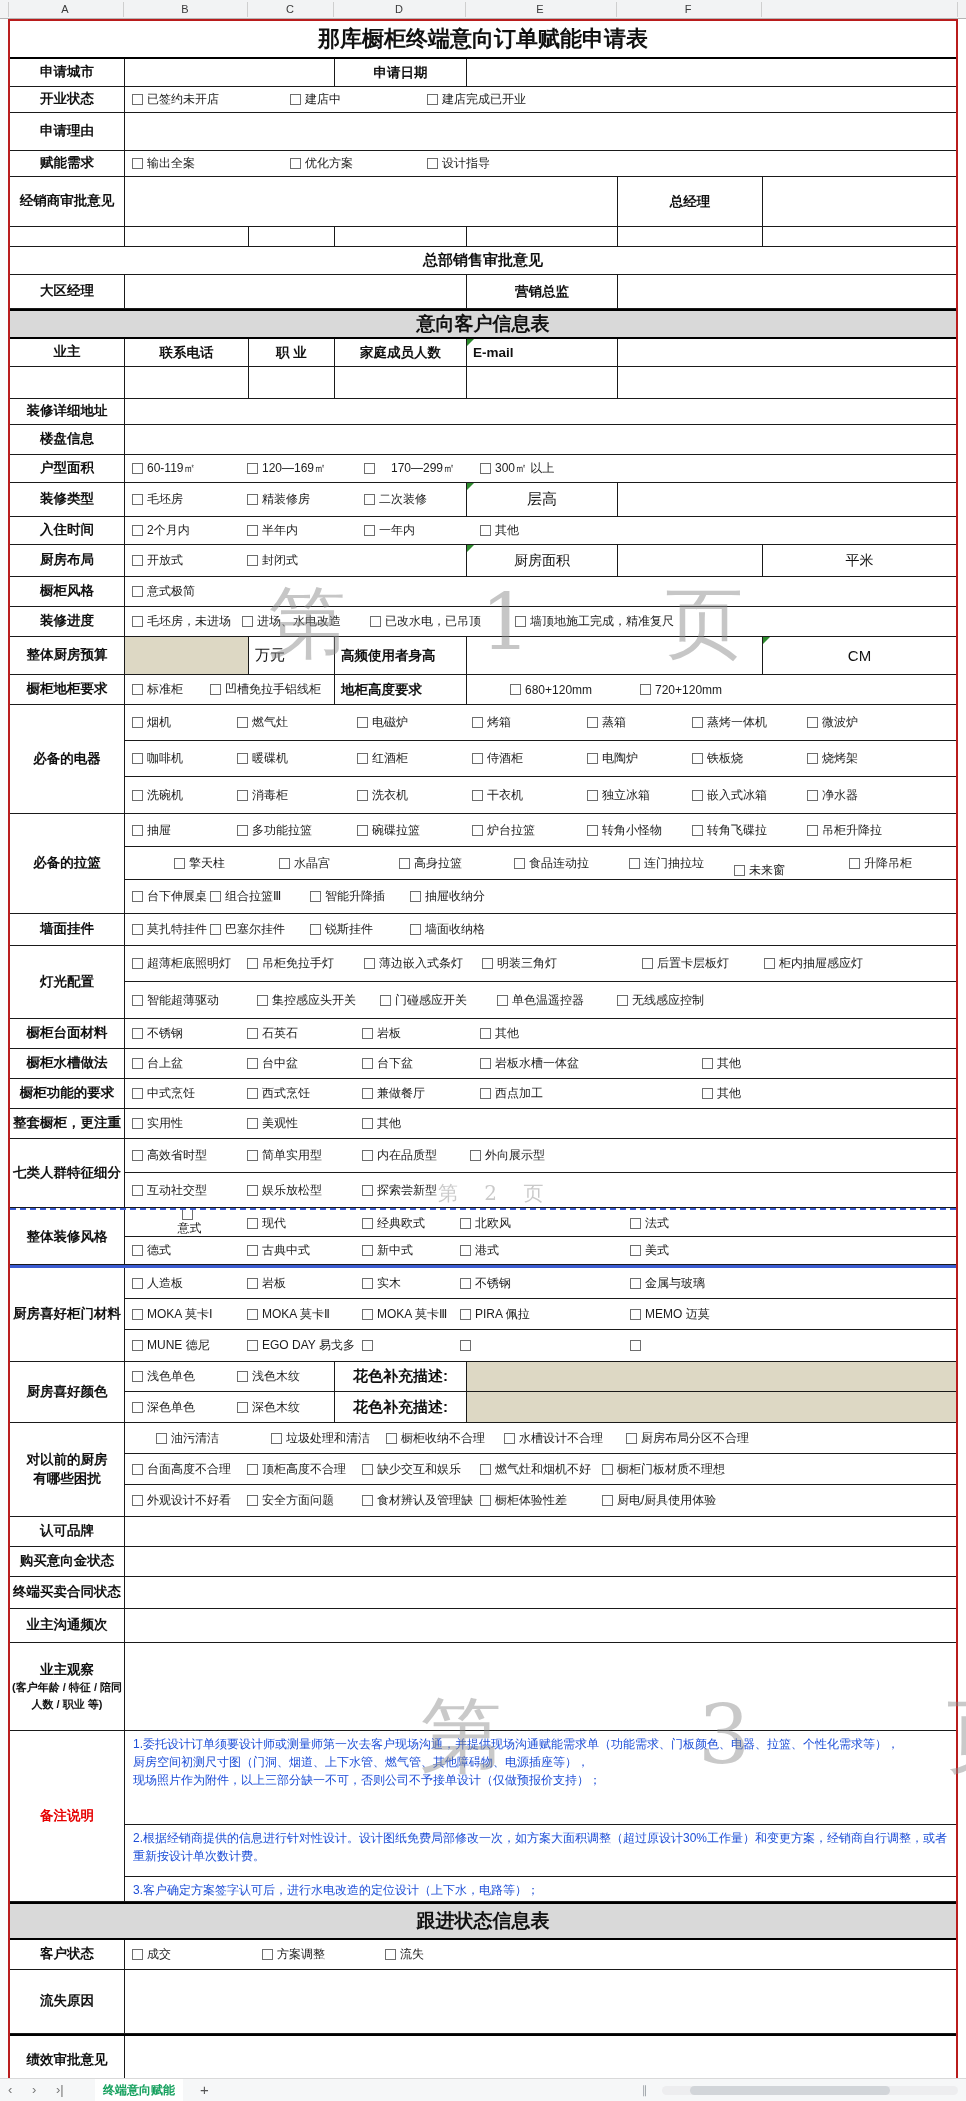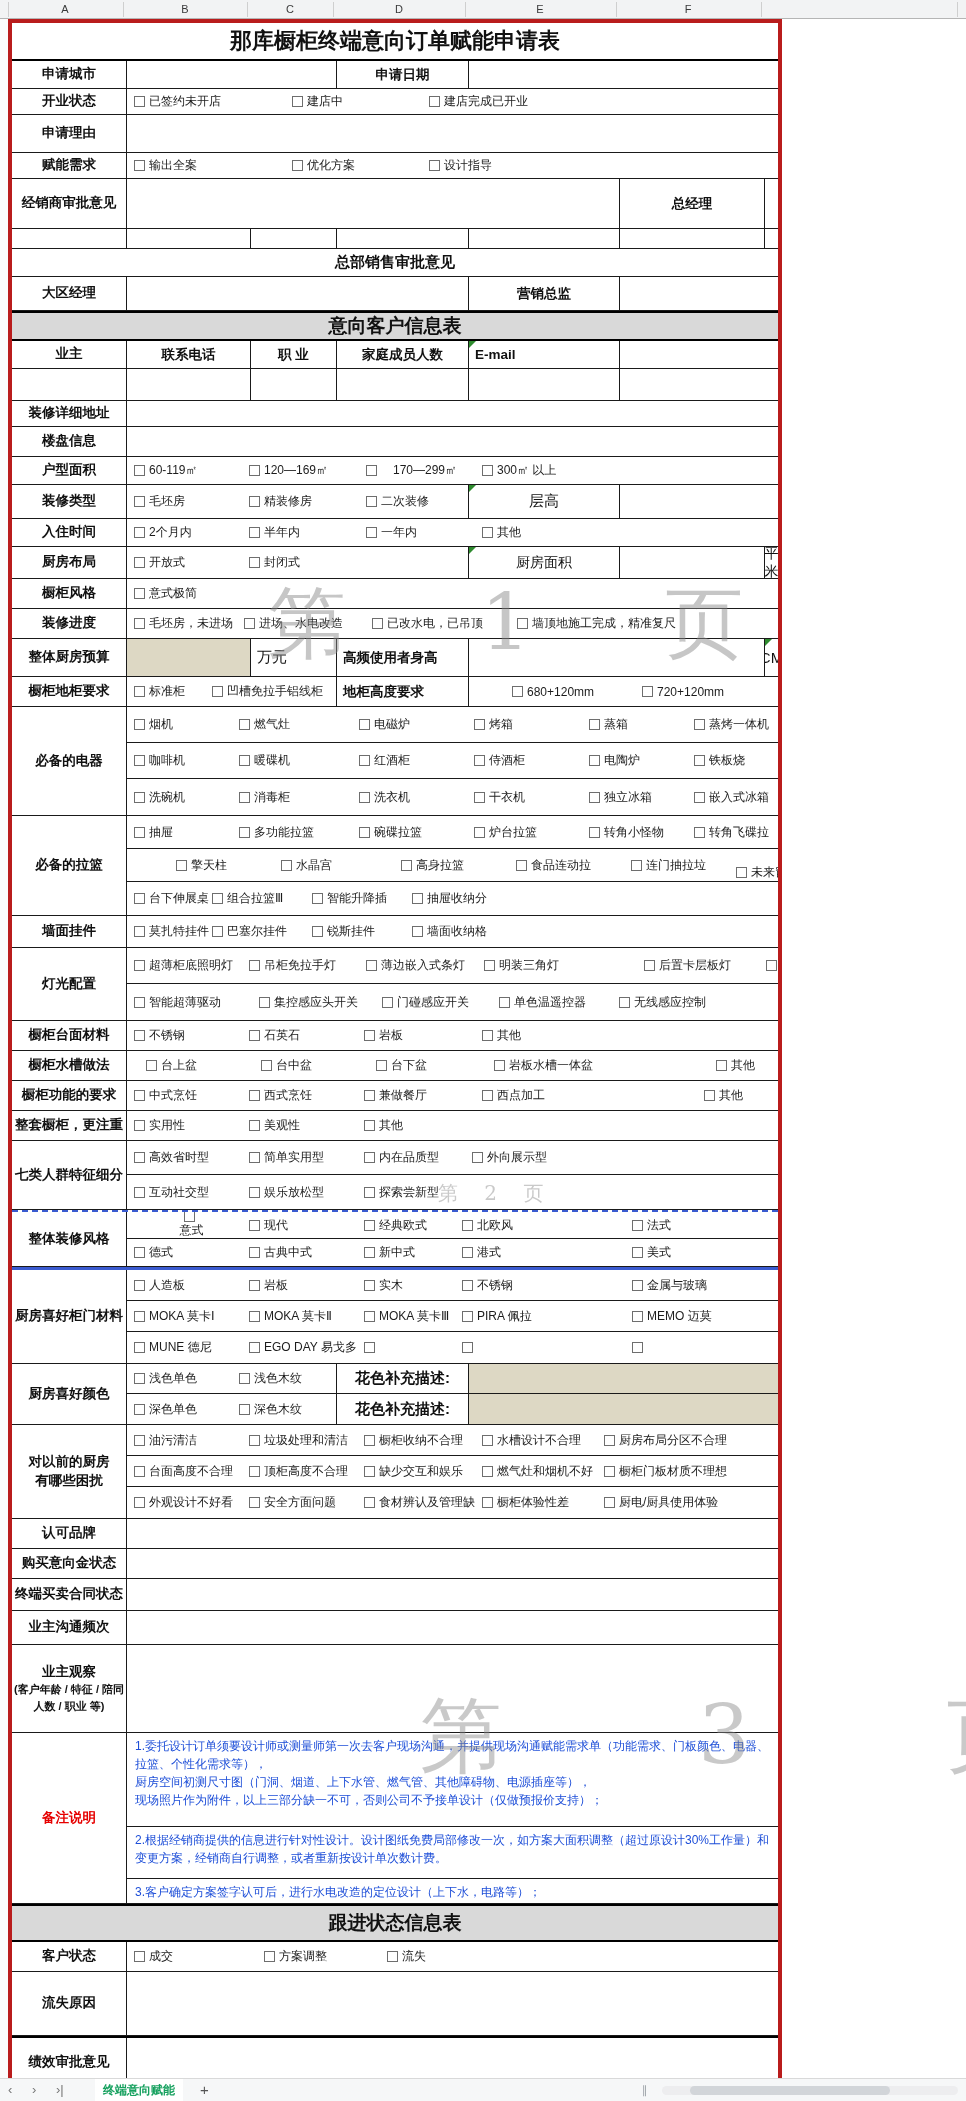"那库橱柜终端意向订单赋能申请表" #sheet { border: 4px solid #b91c1c -> 2px solid #b91c1c; width: 774px -> 950px }
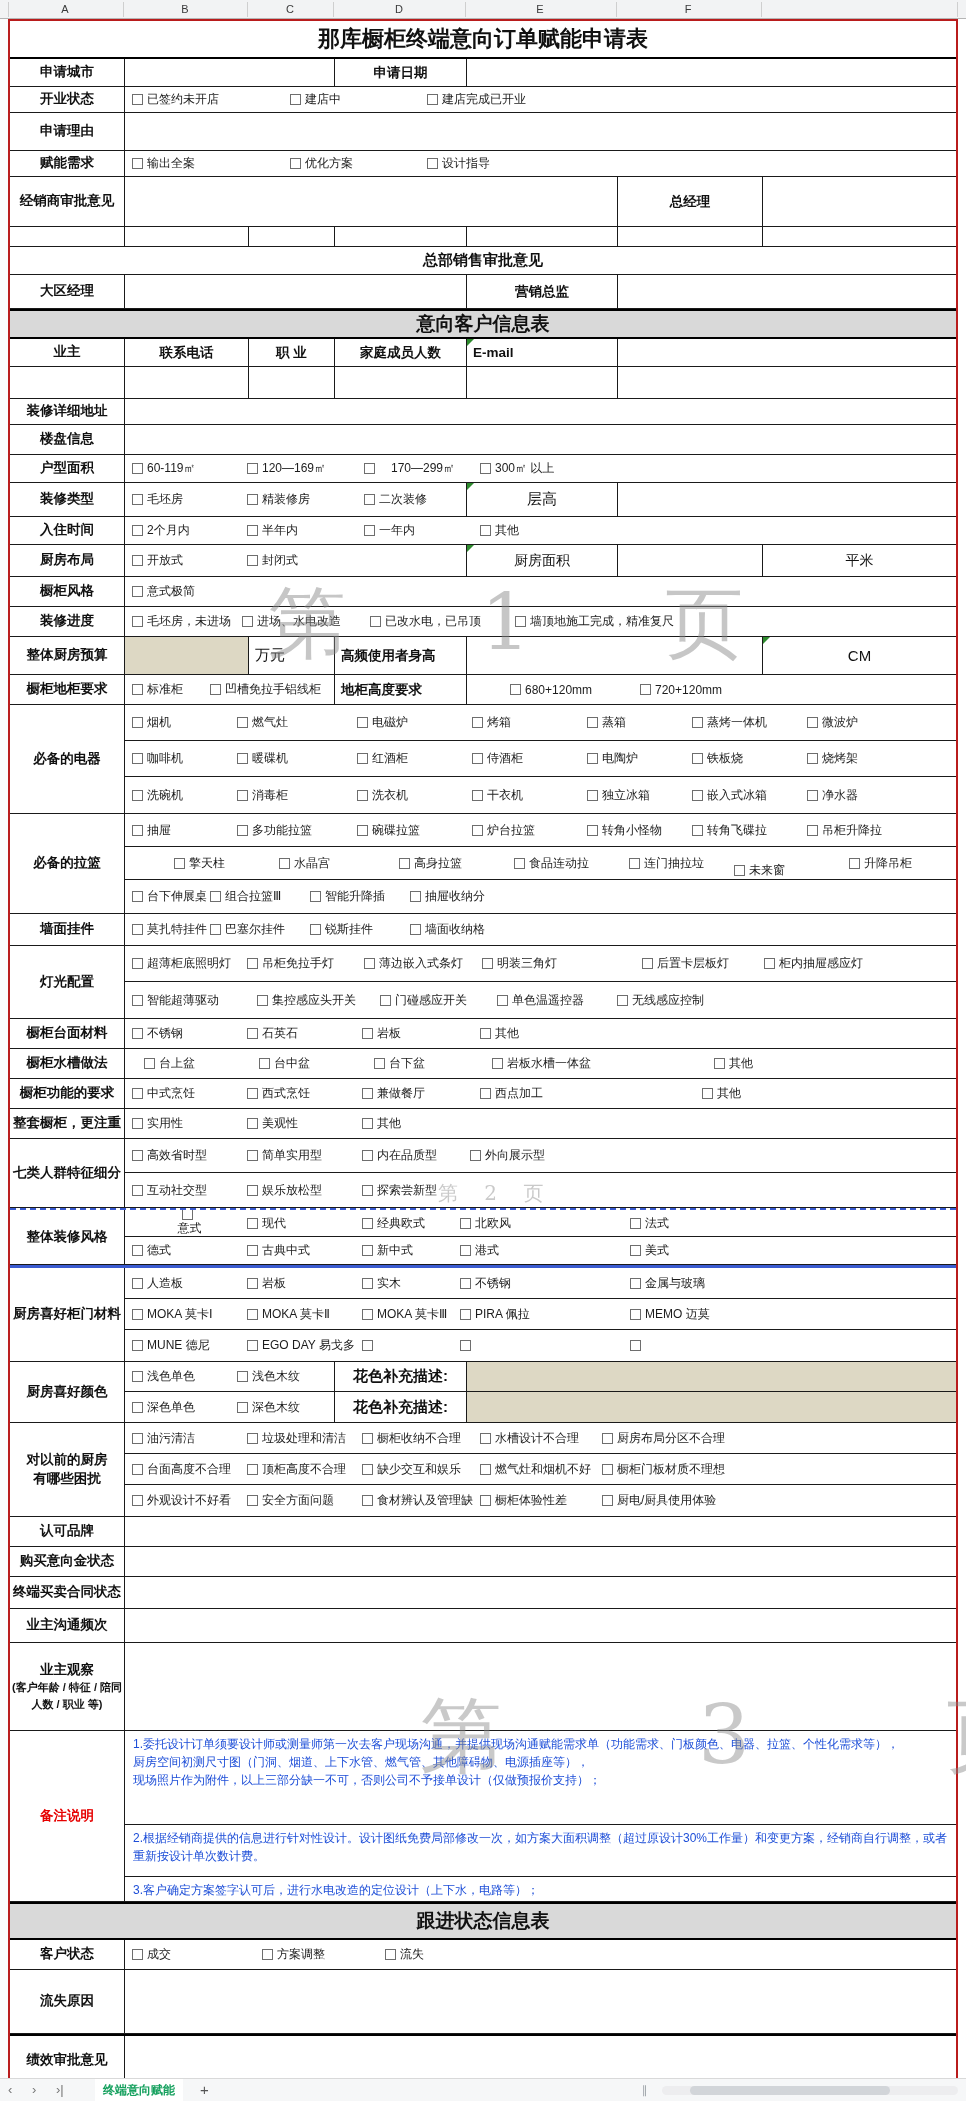"橱柜水槽做法" div.frow { gap: 12px -> none }
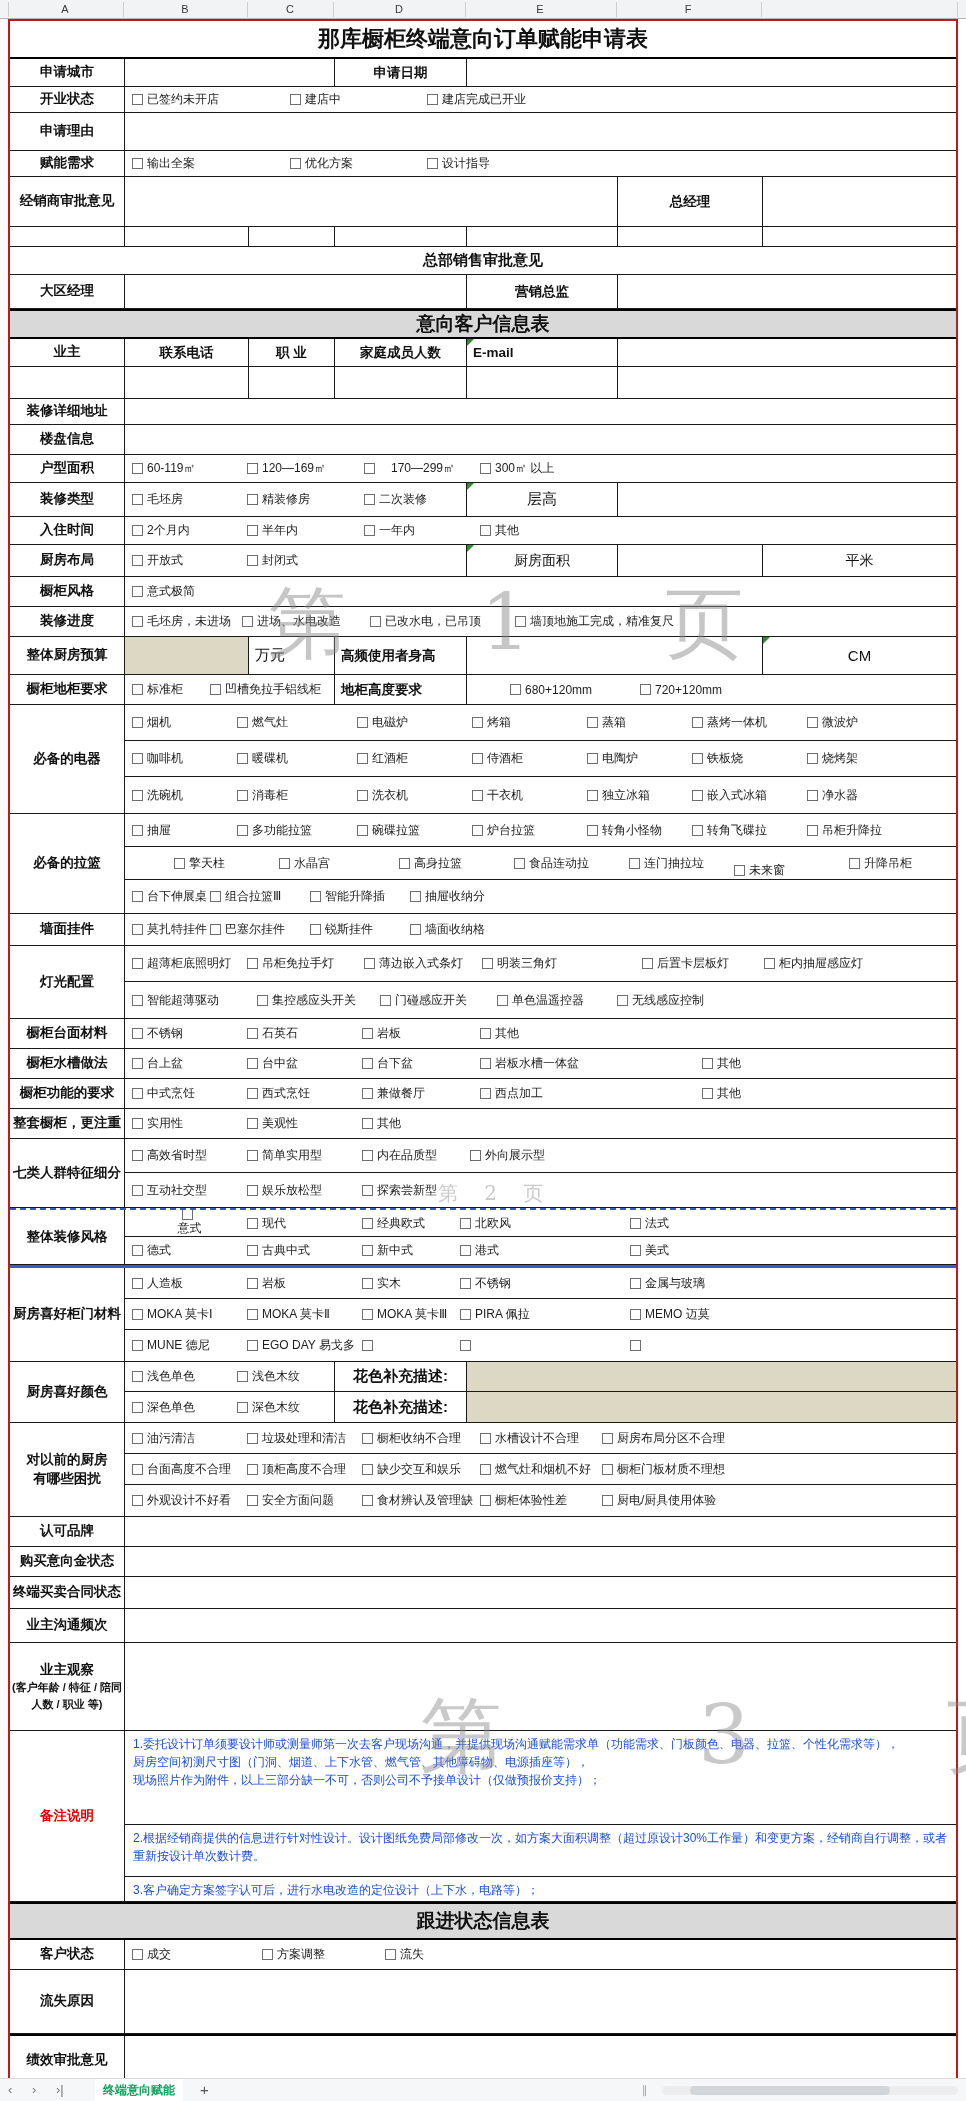"油污清洁" div.opt { margin-left: none -> 24px }
